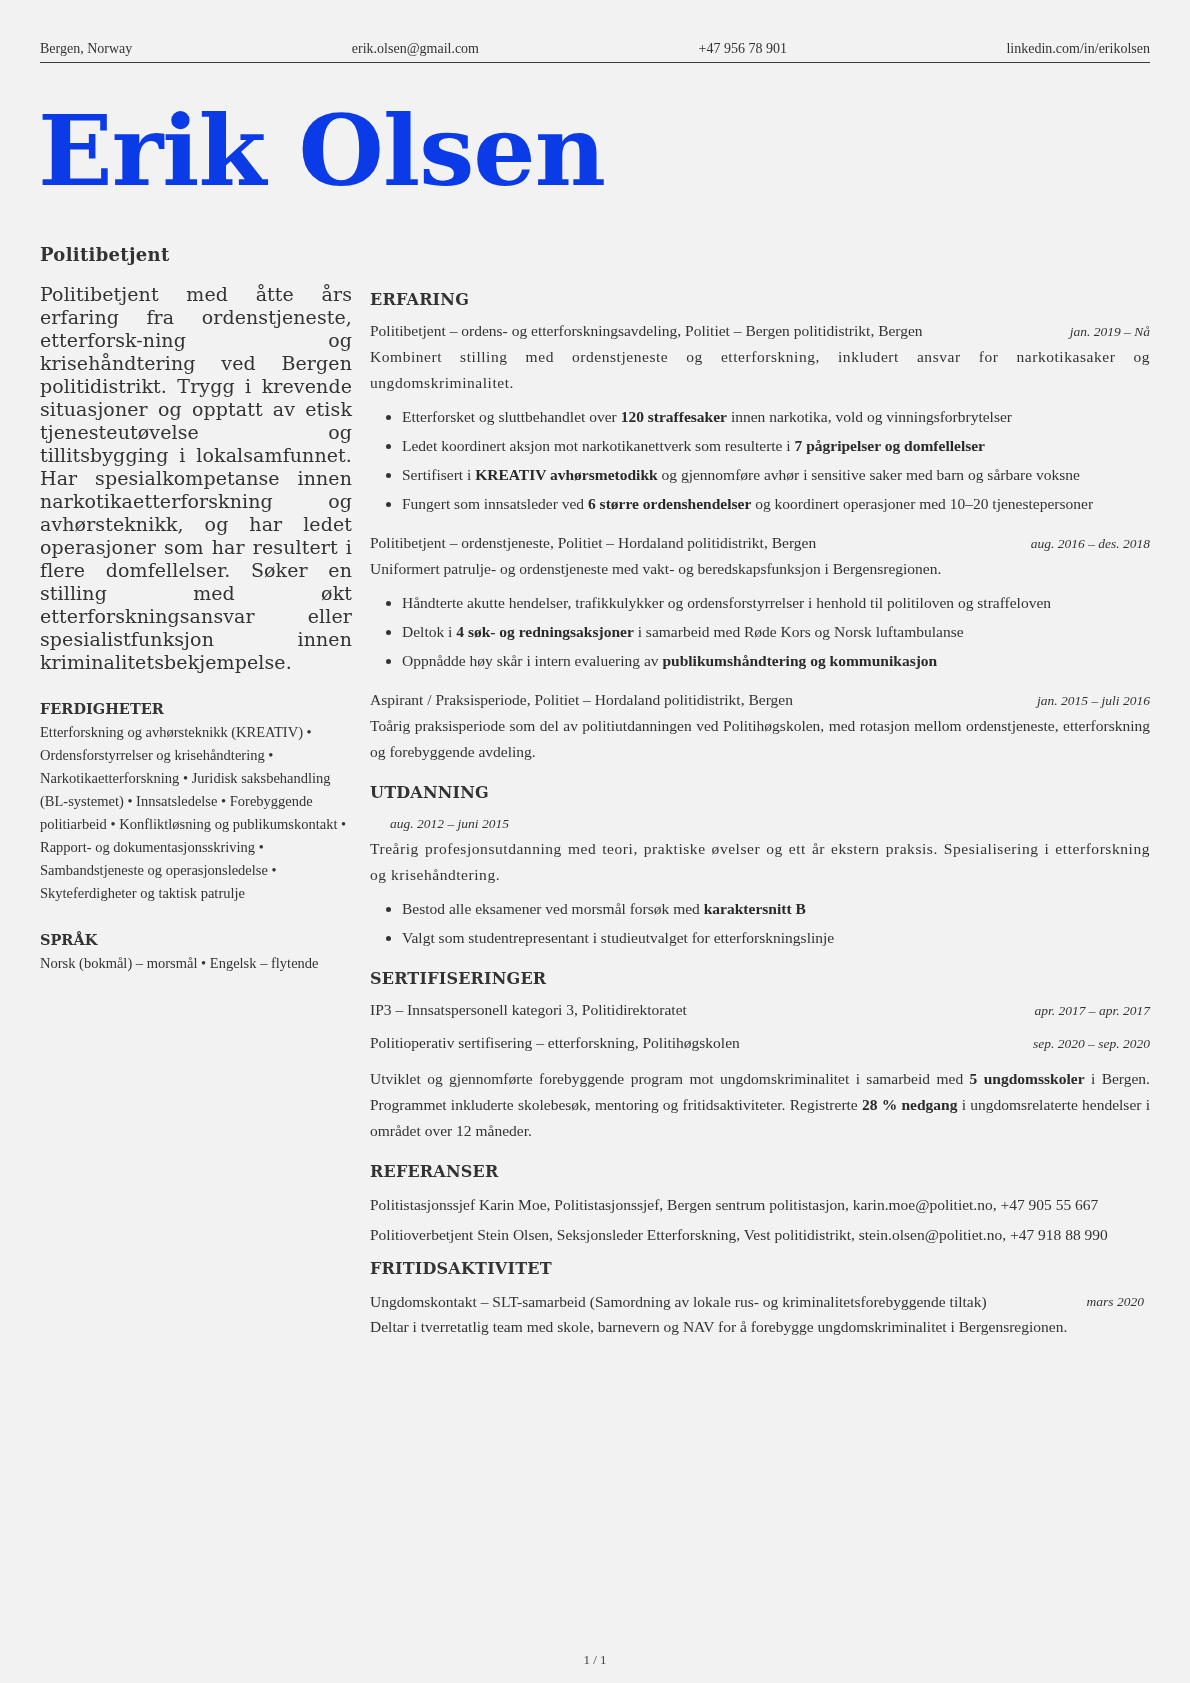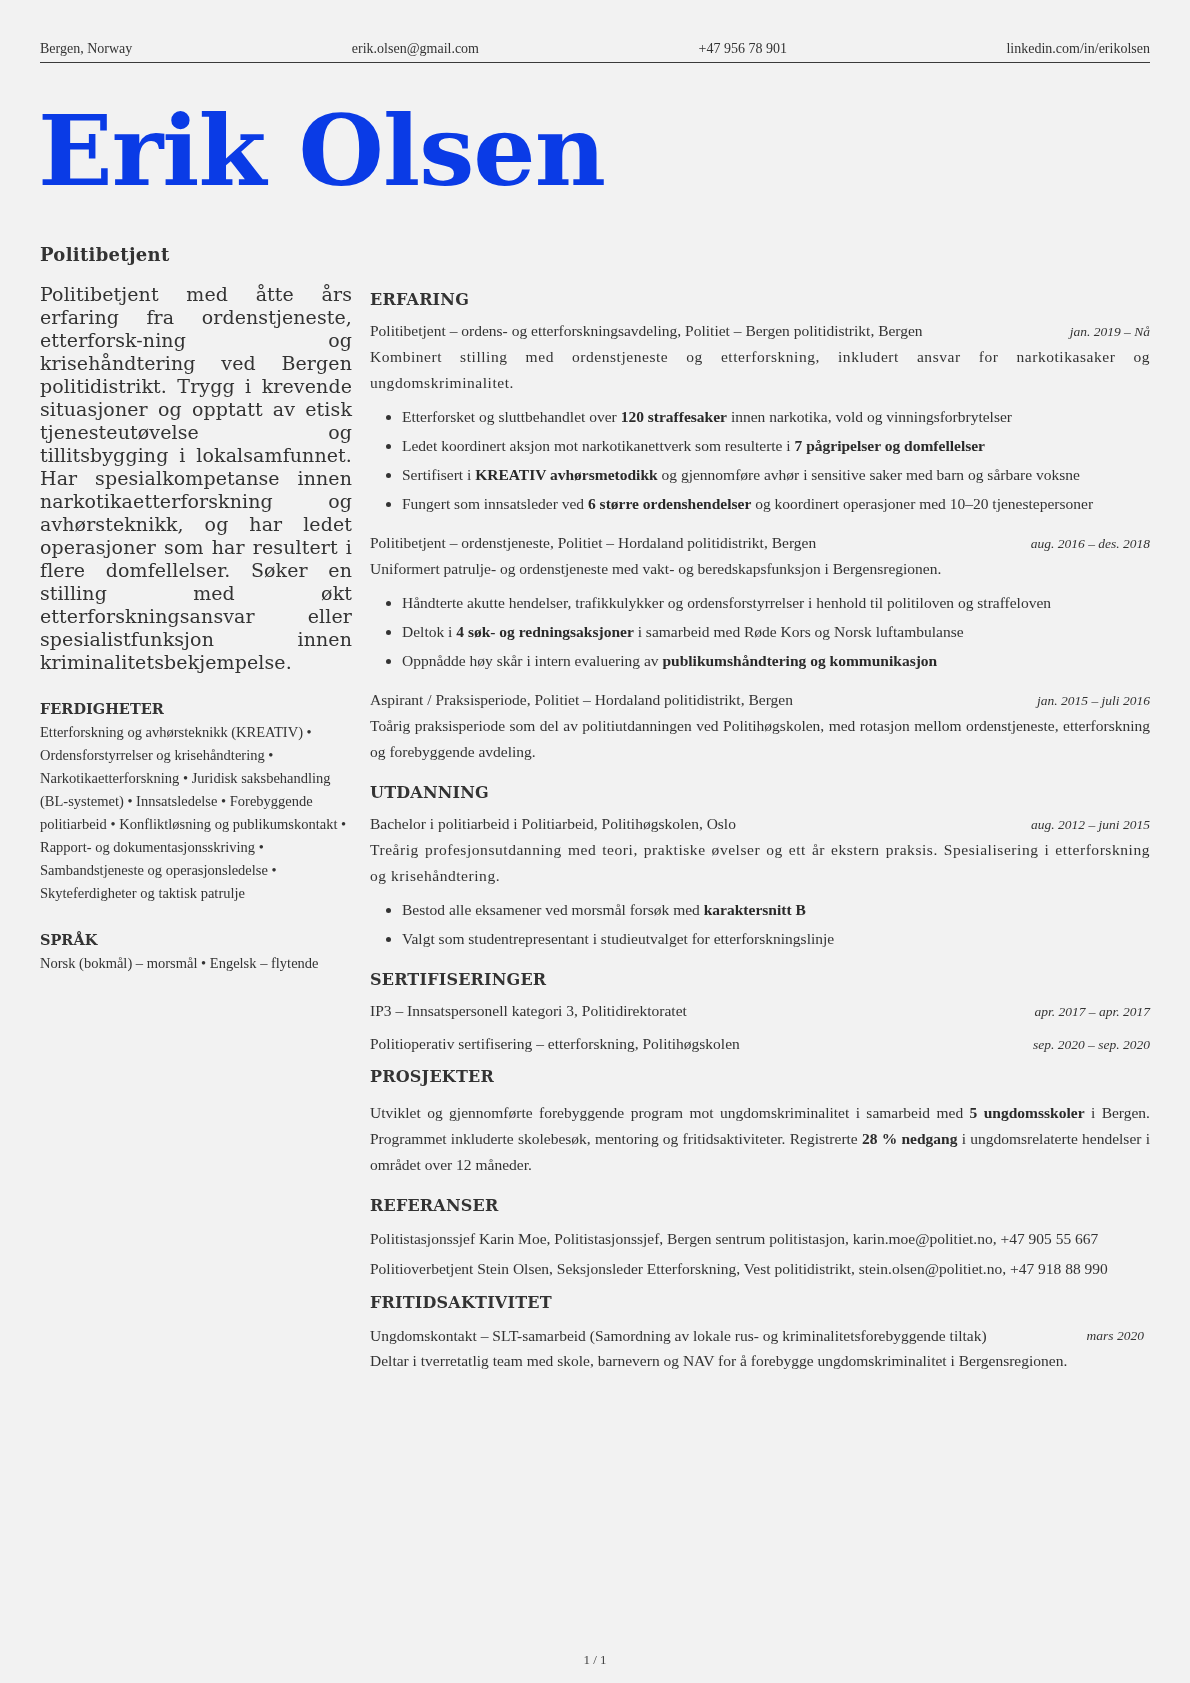"Bachelor i politiarbeid i Politiarbeid," span { html: <span>Bachelor i politiarbeid i Politiarbeid, Politihøgskolen, Oslo</span> -> none }
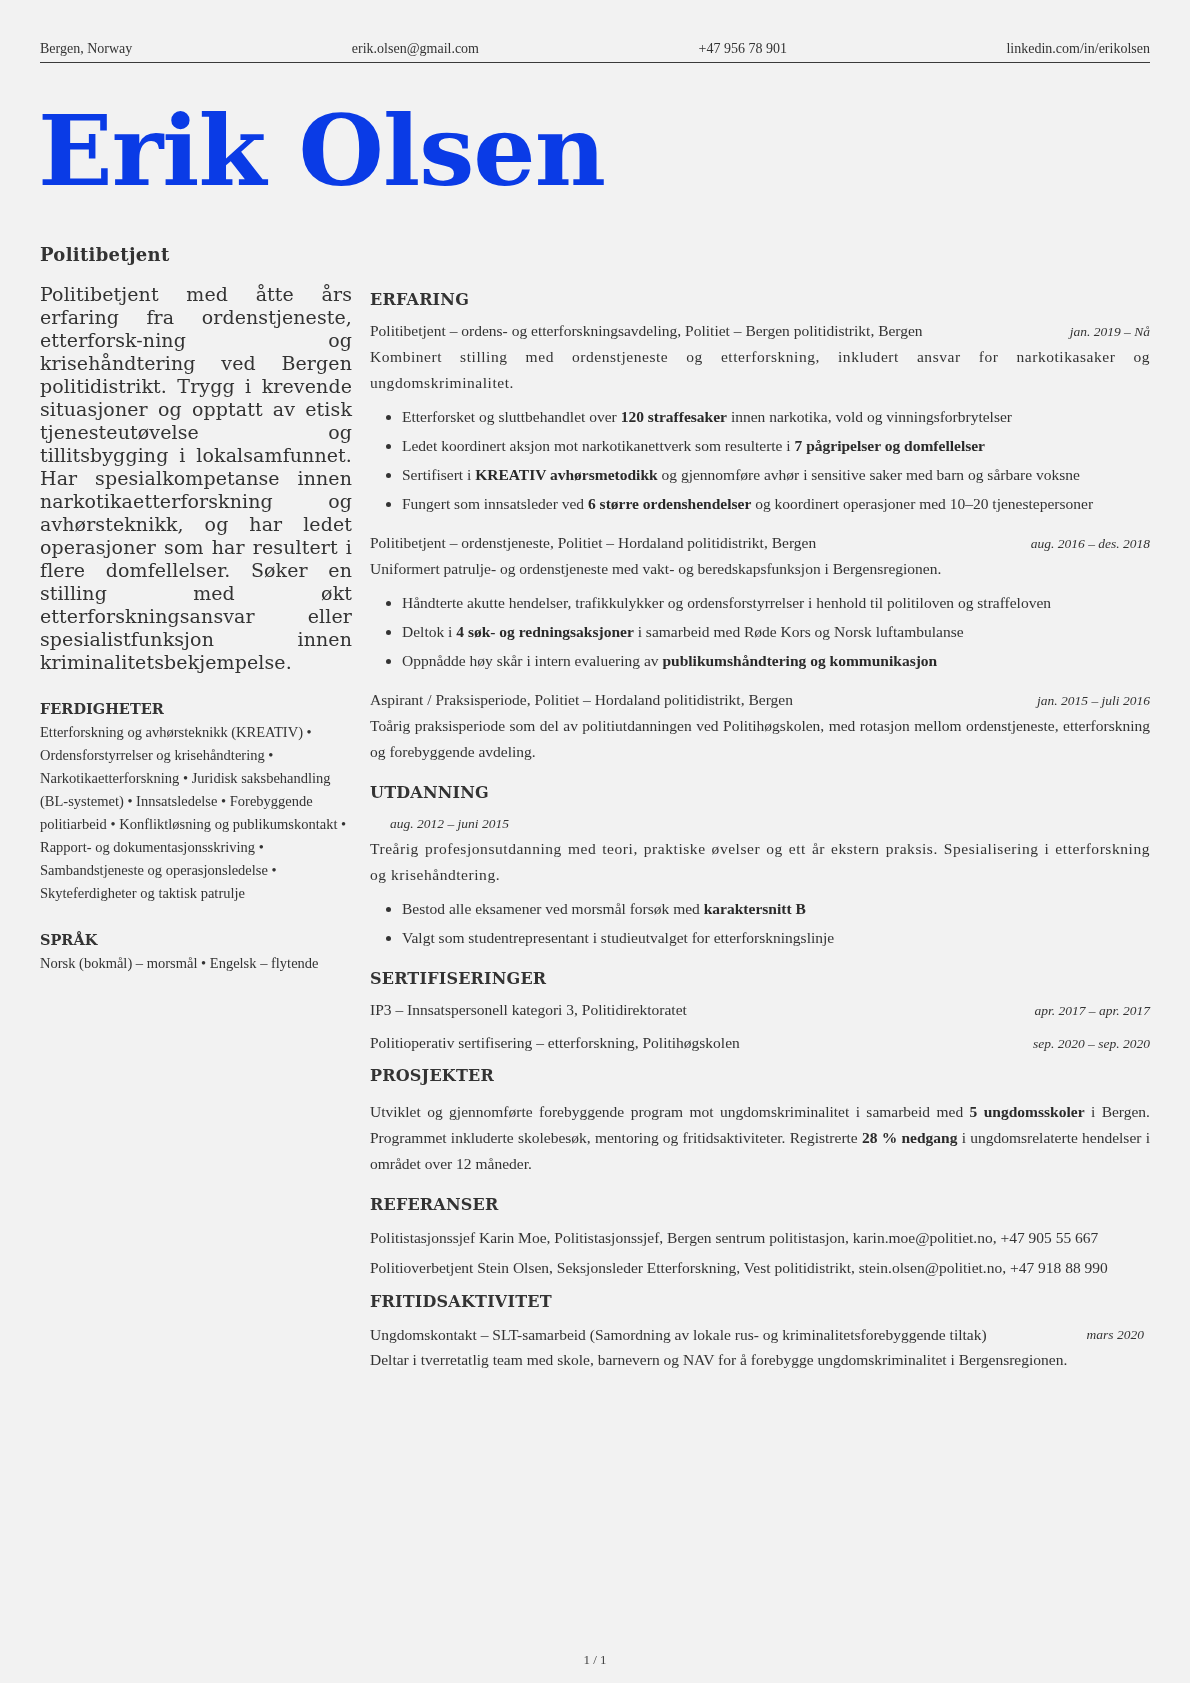"PROSJEKTER" h2 { html: <h2>PROSJEKTER</h2> -> none }
